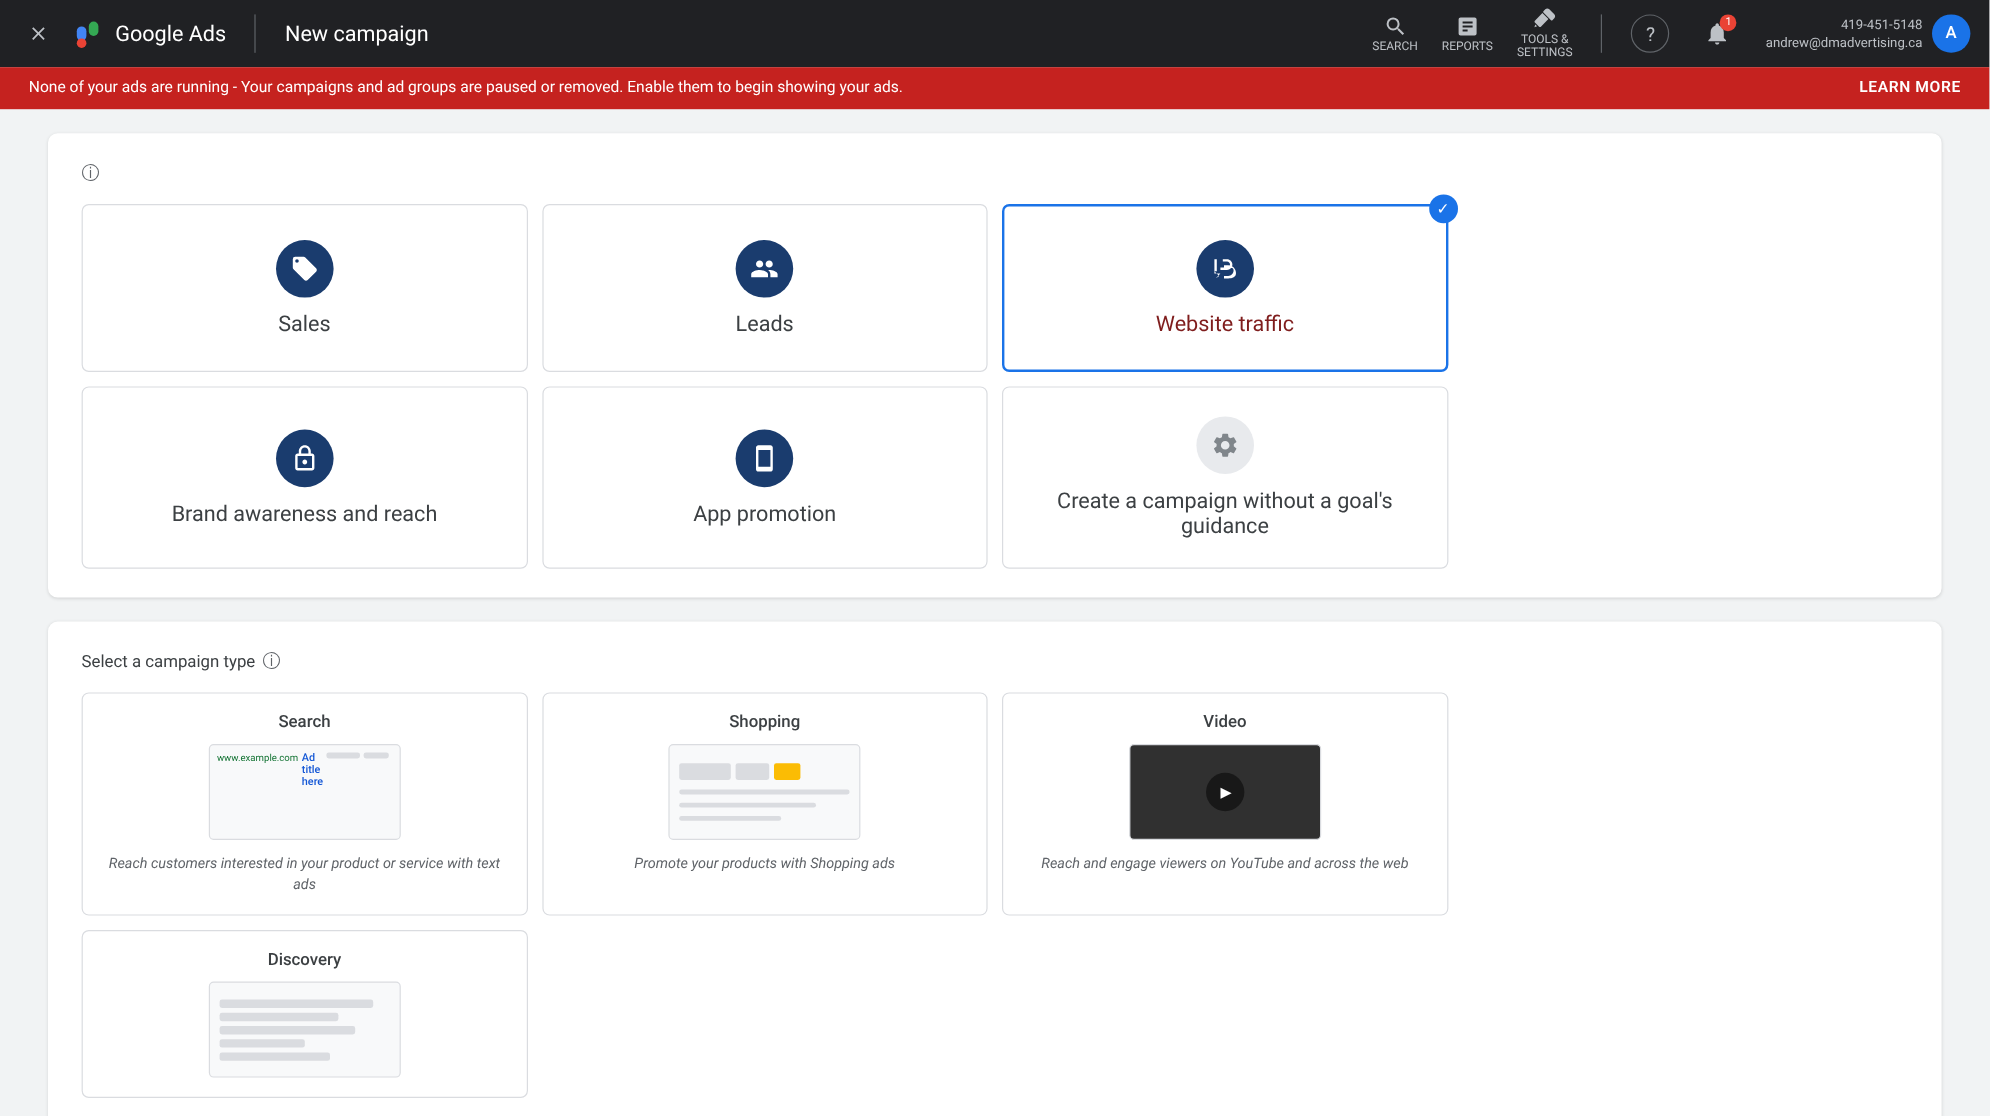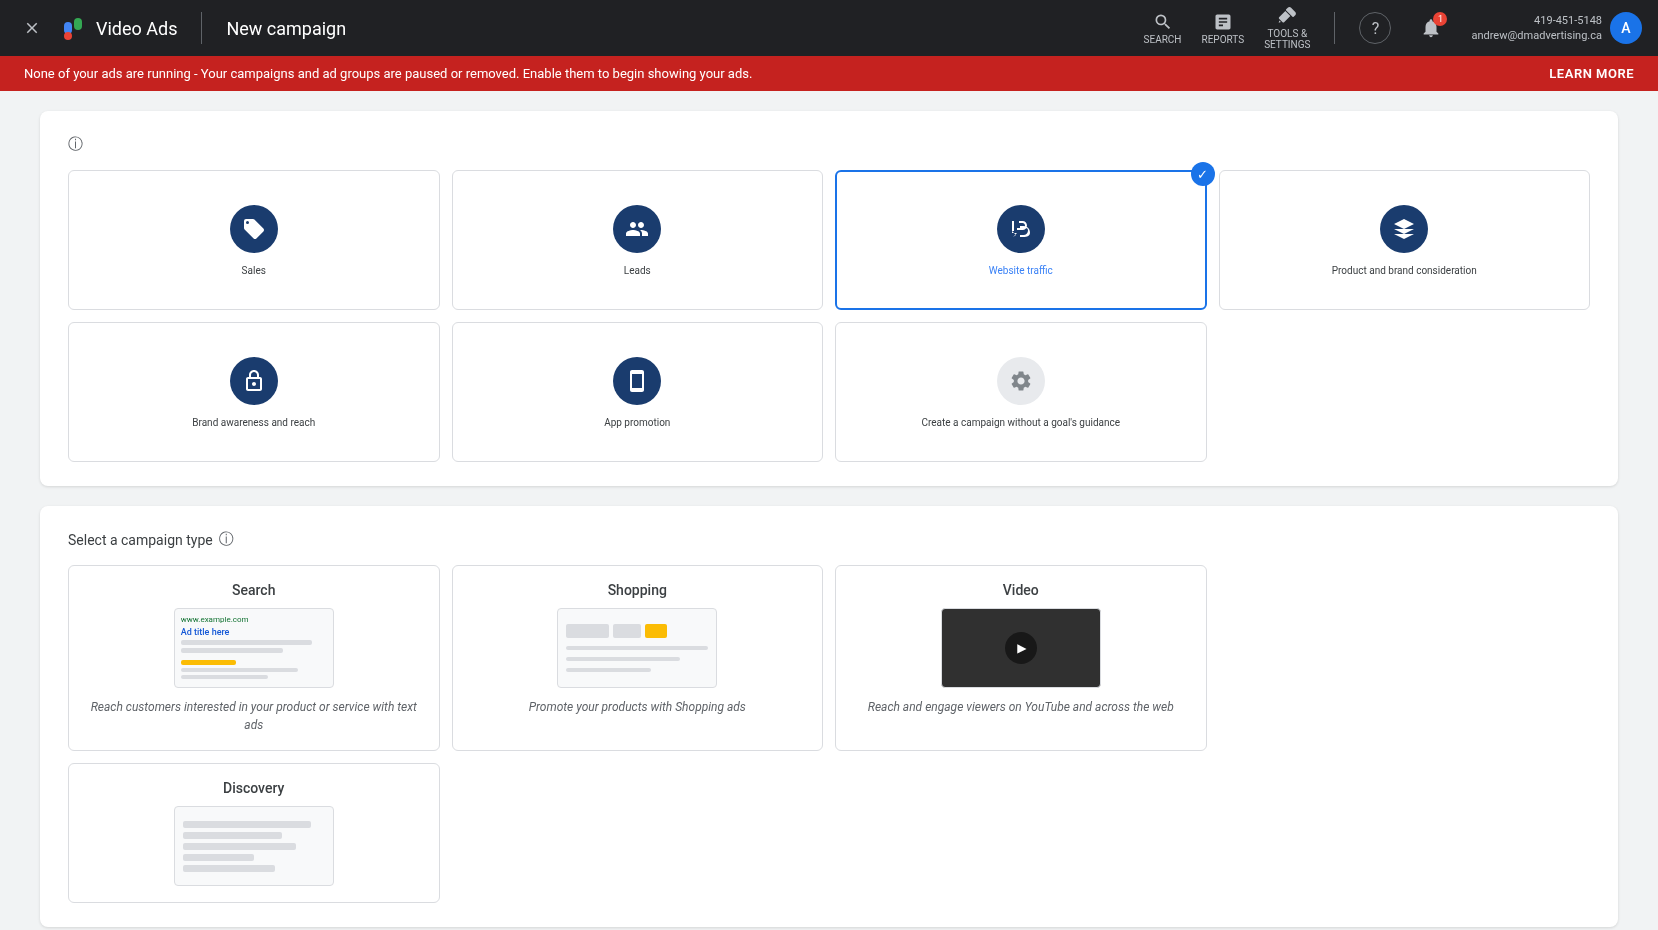"Video Ads" span.topnav-logo-text { text: Video -> Google }
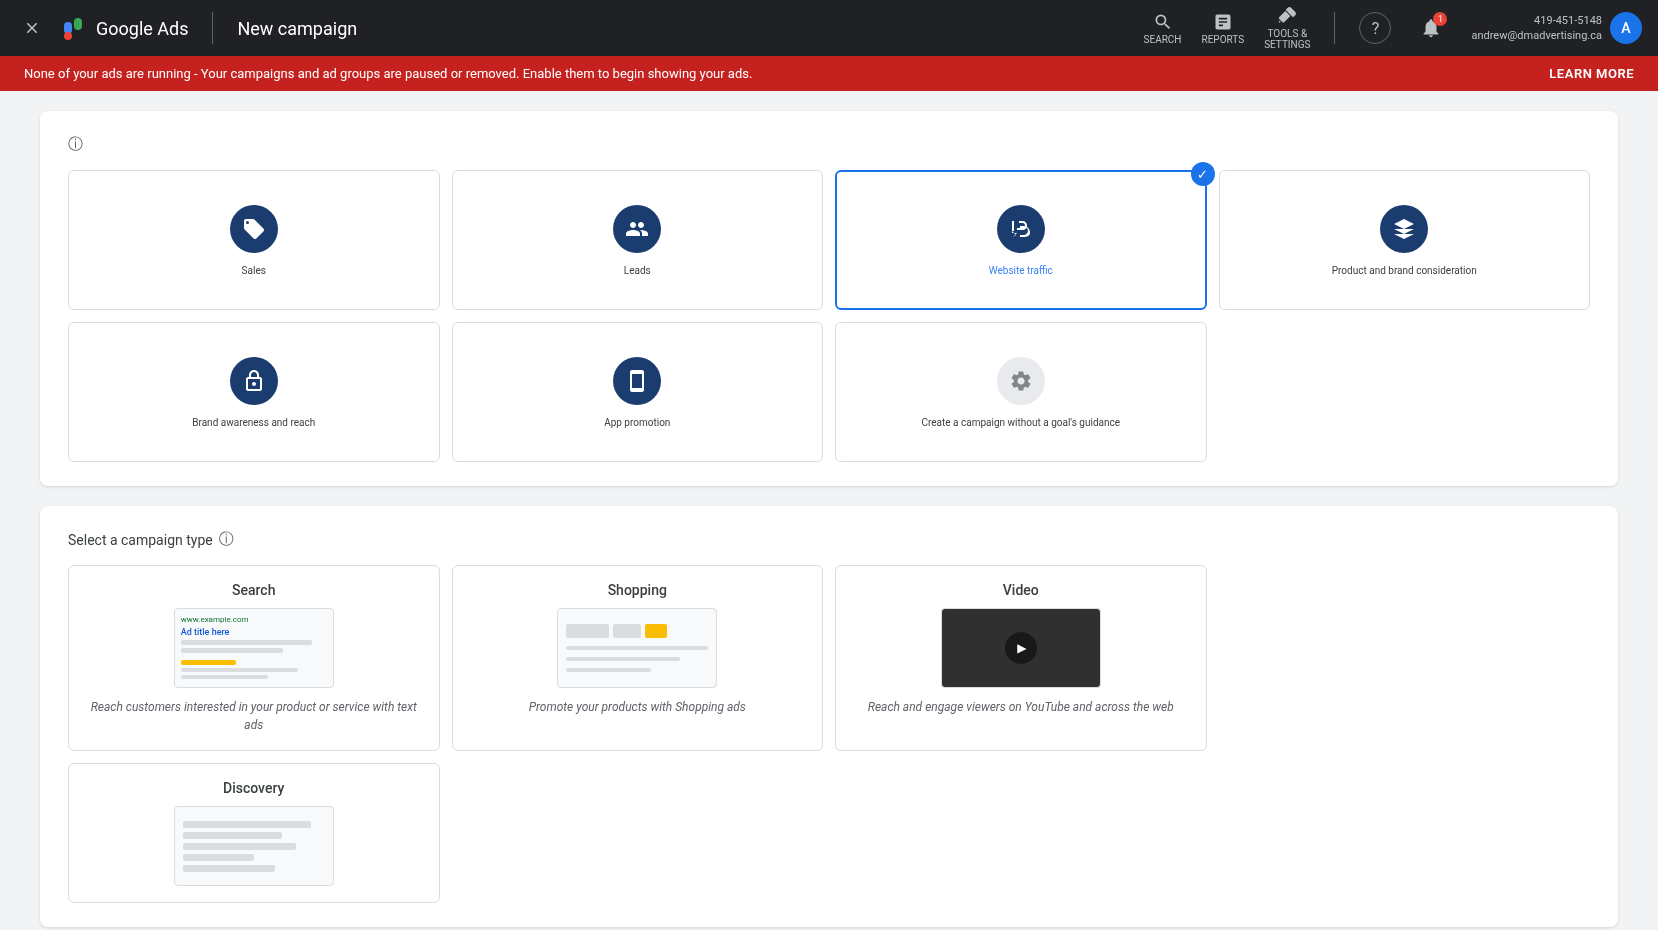"Sales" .goal-card-label { font-size: 10px -> 18px }
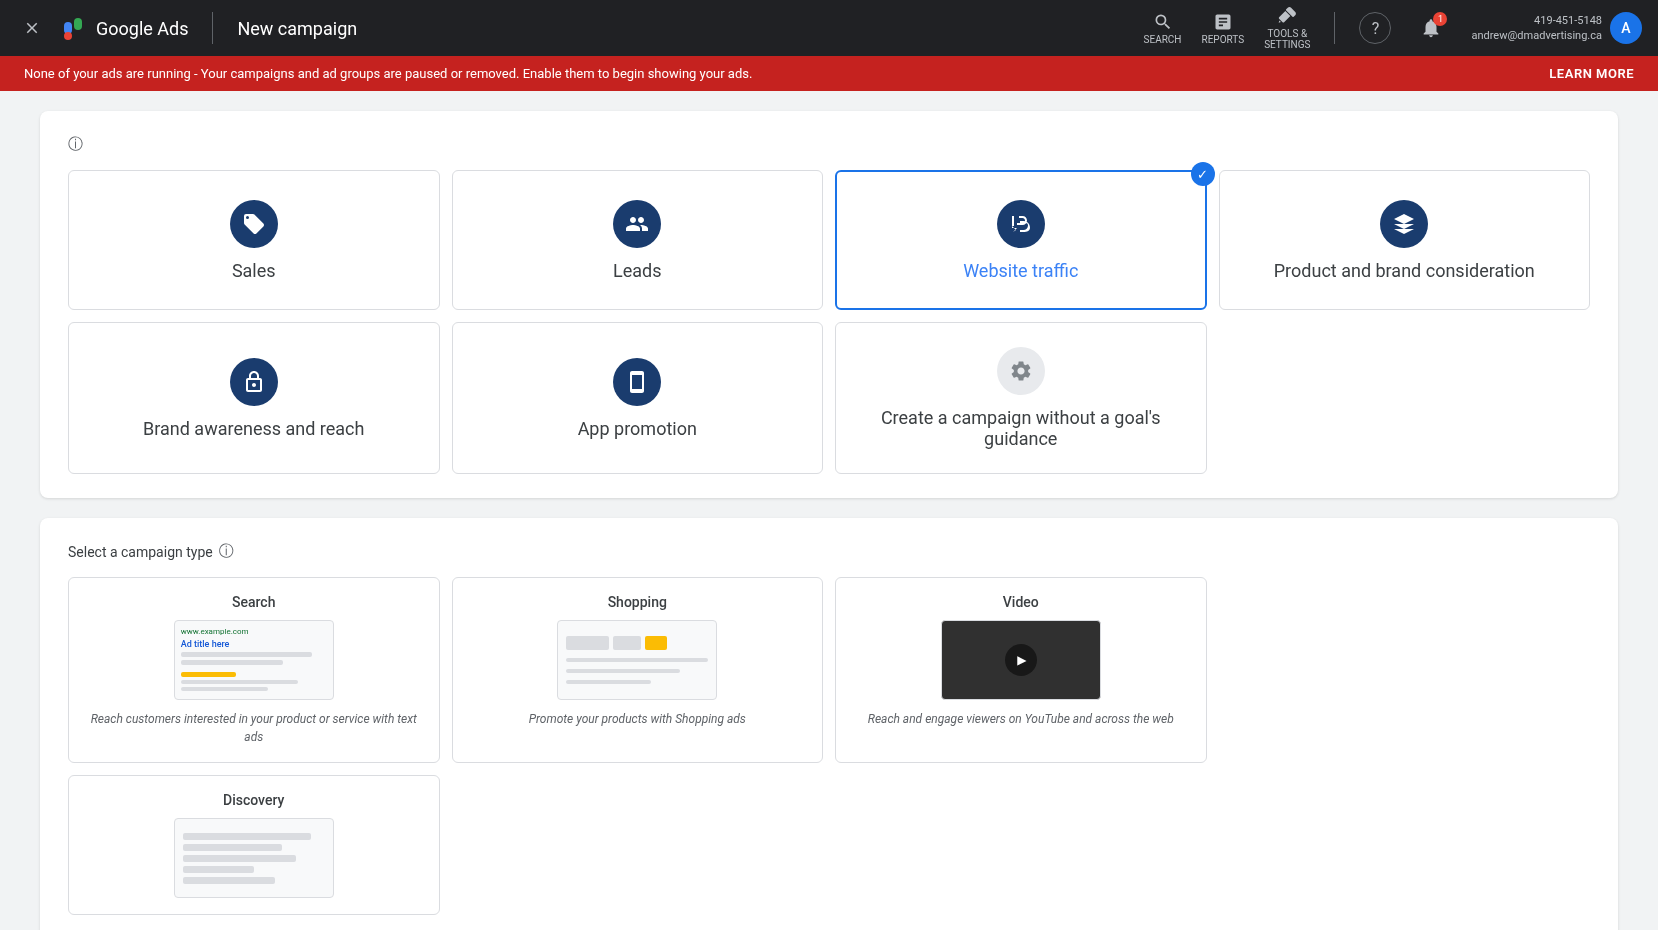"Website traffic" .goal-card.selected .goal-card-label { color: #3b82f6 -> #7f1d1d }
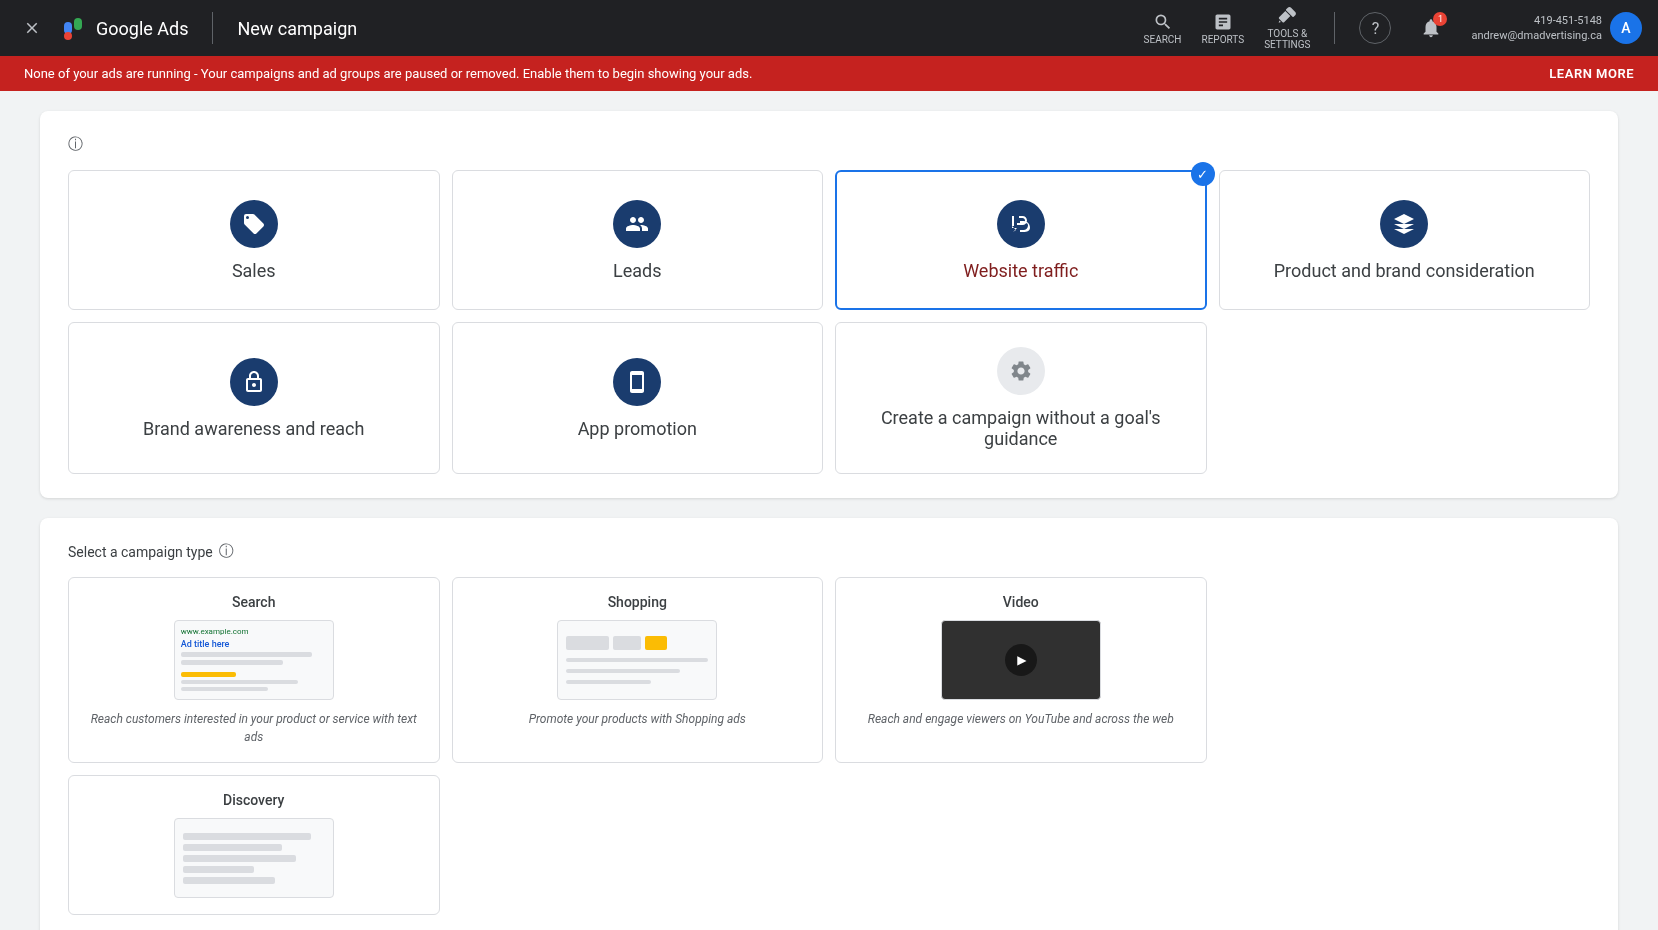"Product and brand consideration" div.goal-card { html: <div> <div> <svg> <path></path> </svg> </div> <span>Product and brand consideration</span> </div> -> none }
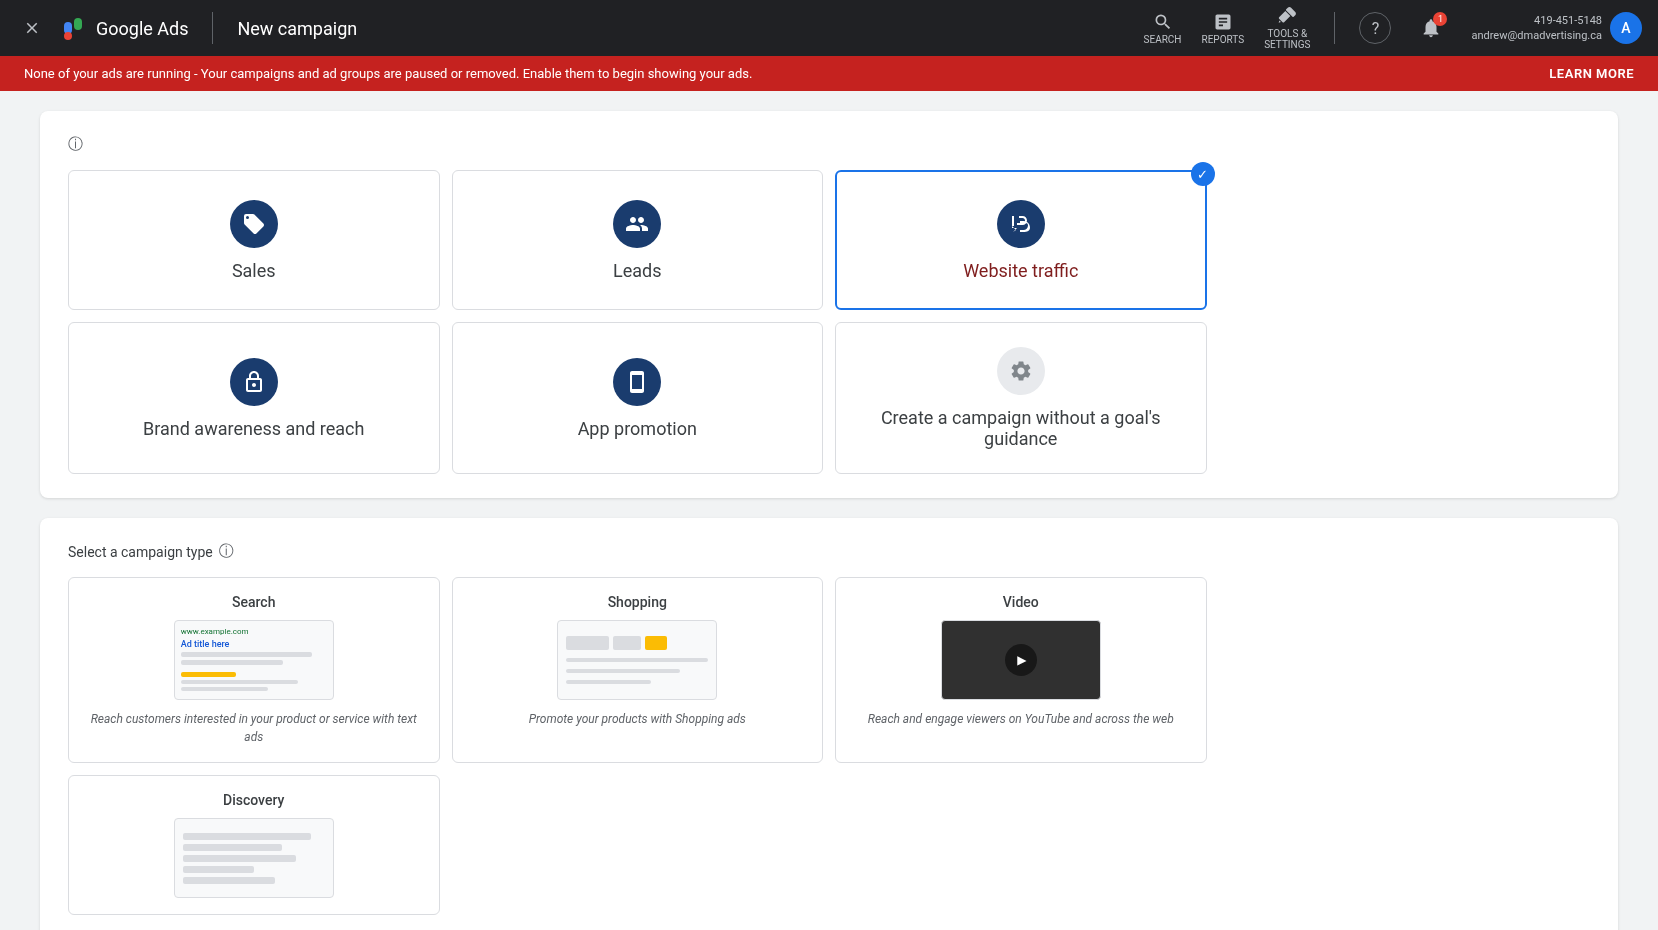"www.example.com" .search-preview { flex-direction: column -> row; justify-content: flex-start -> flex-end }
